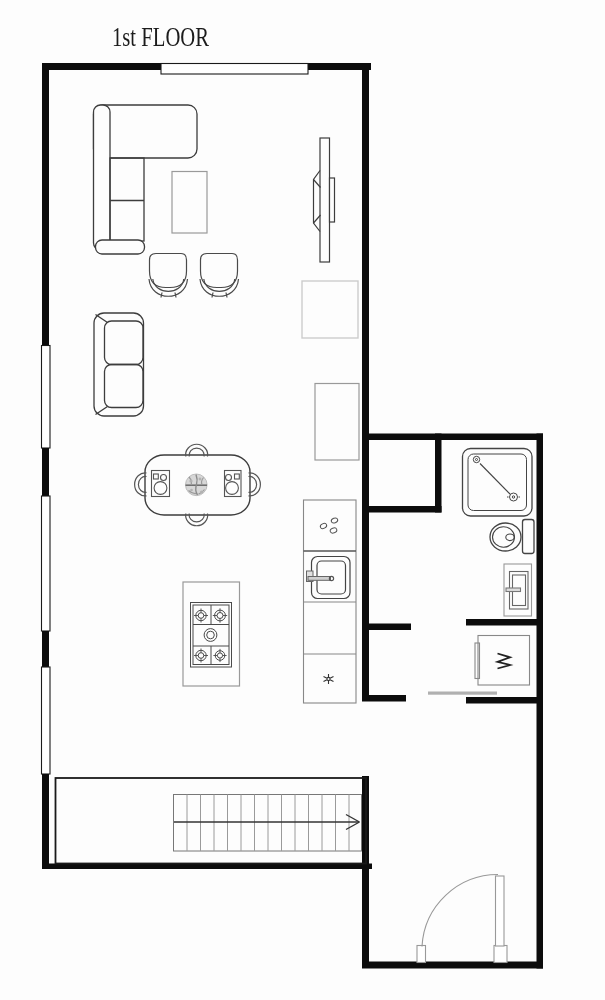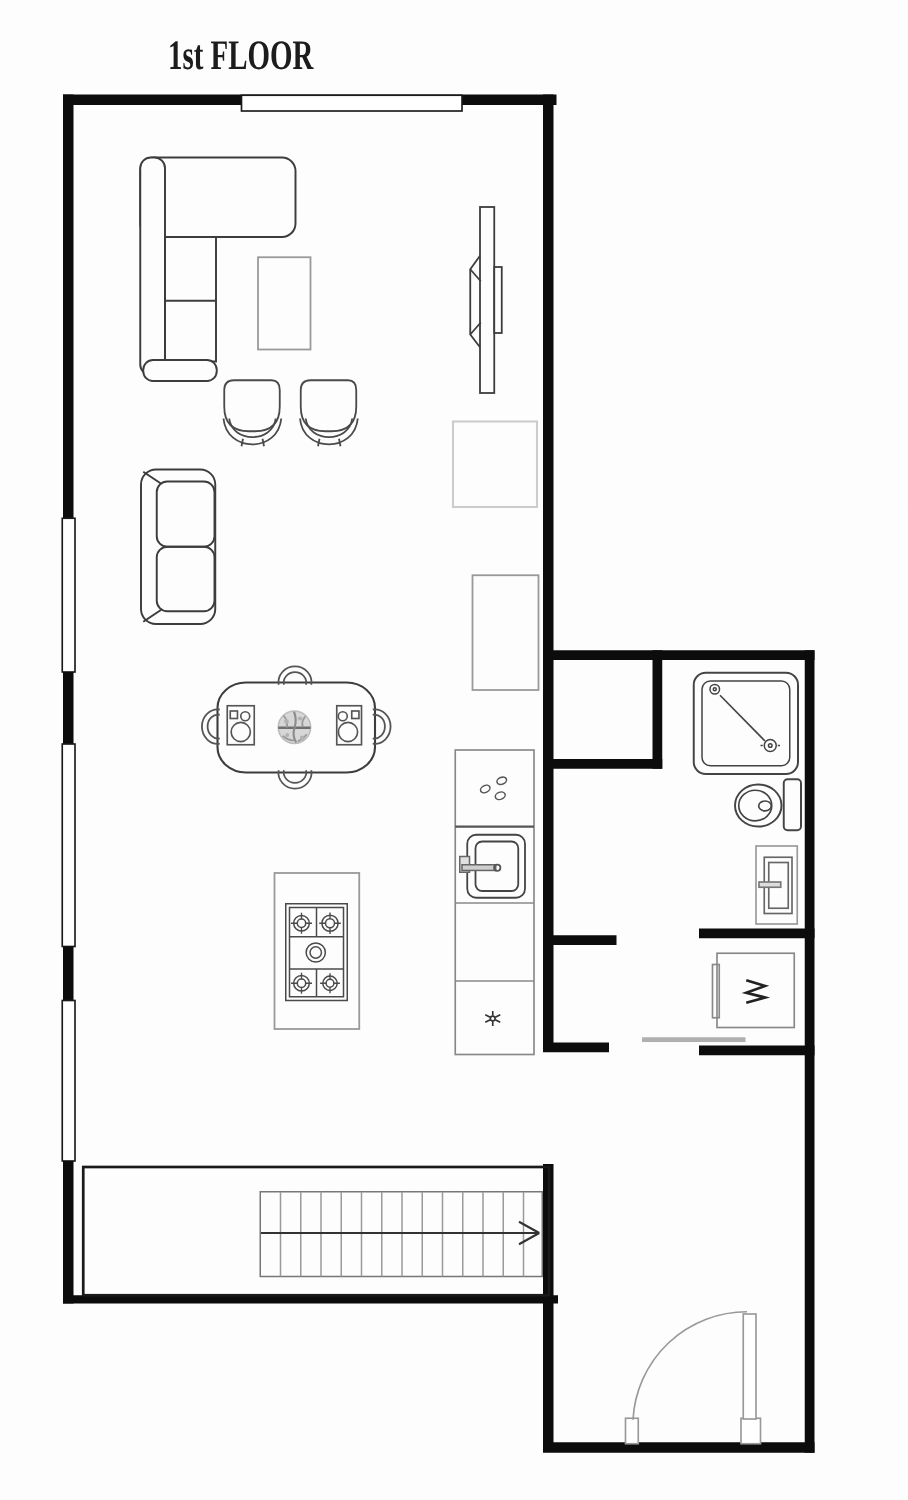"1st FLOOR" #plan { font-weight: bold -> none }
